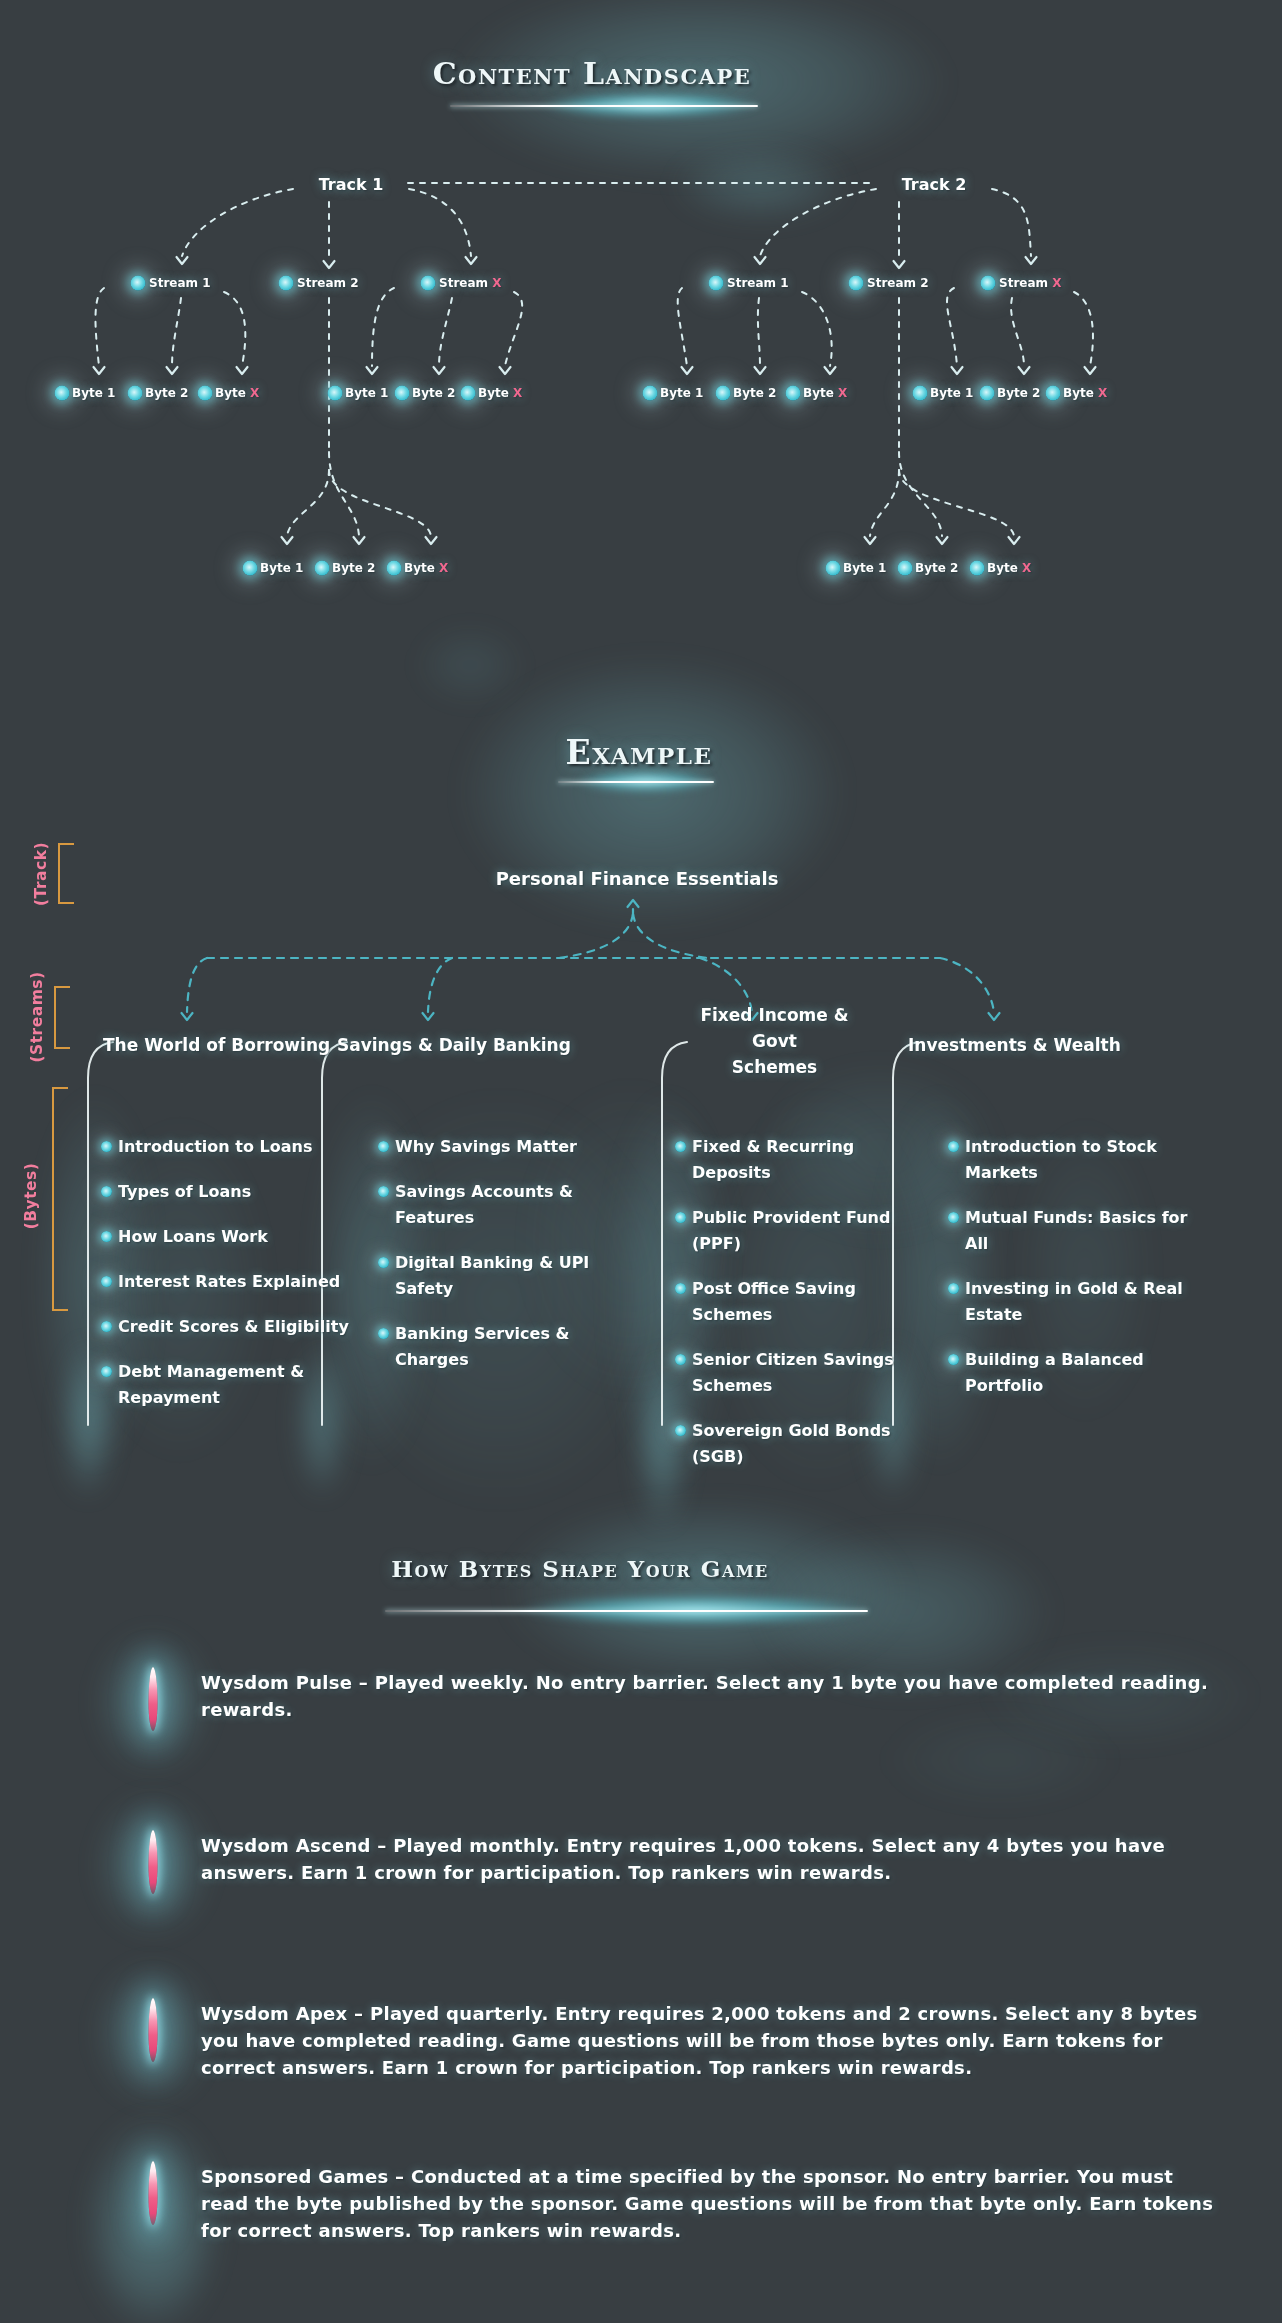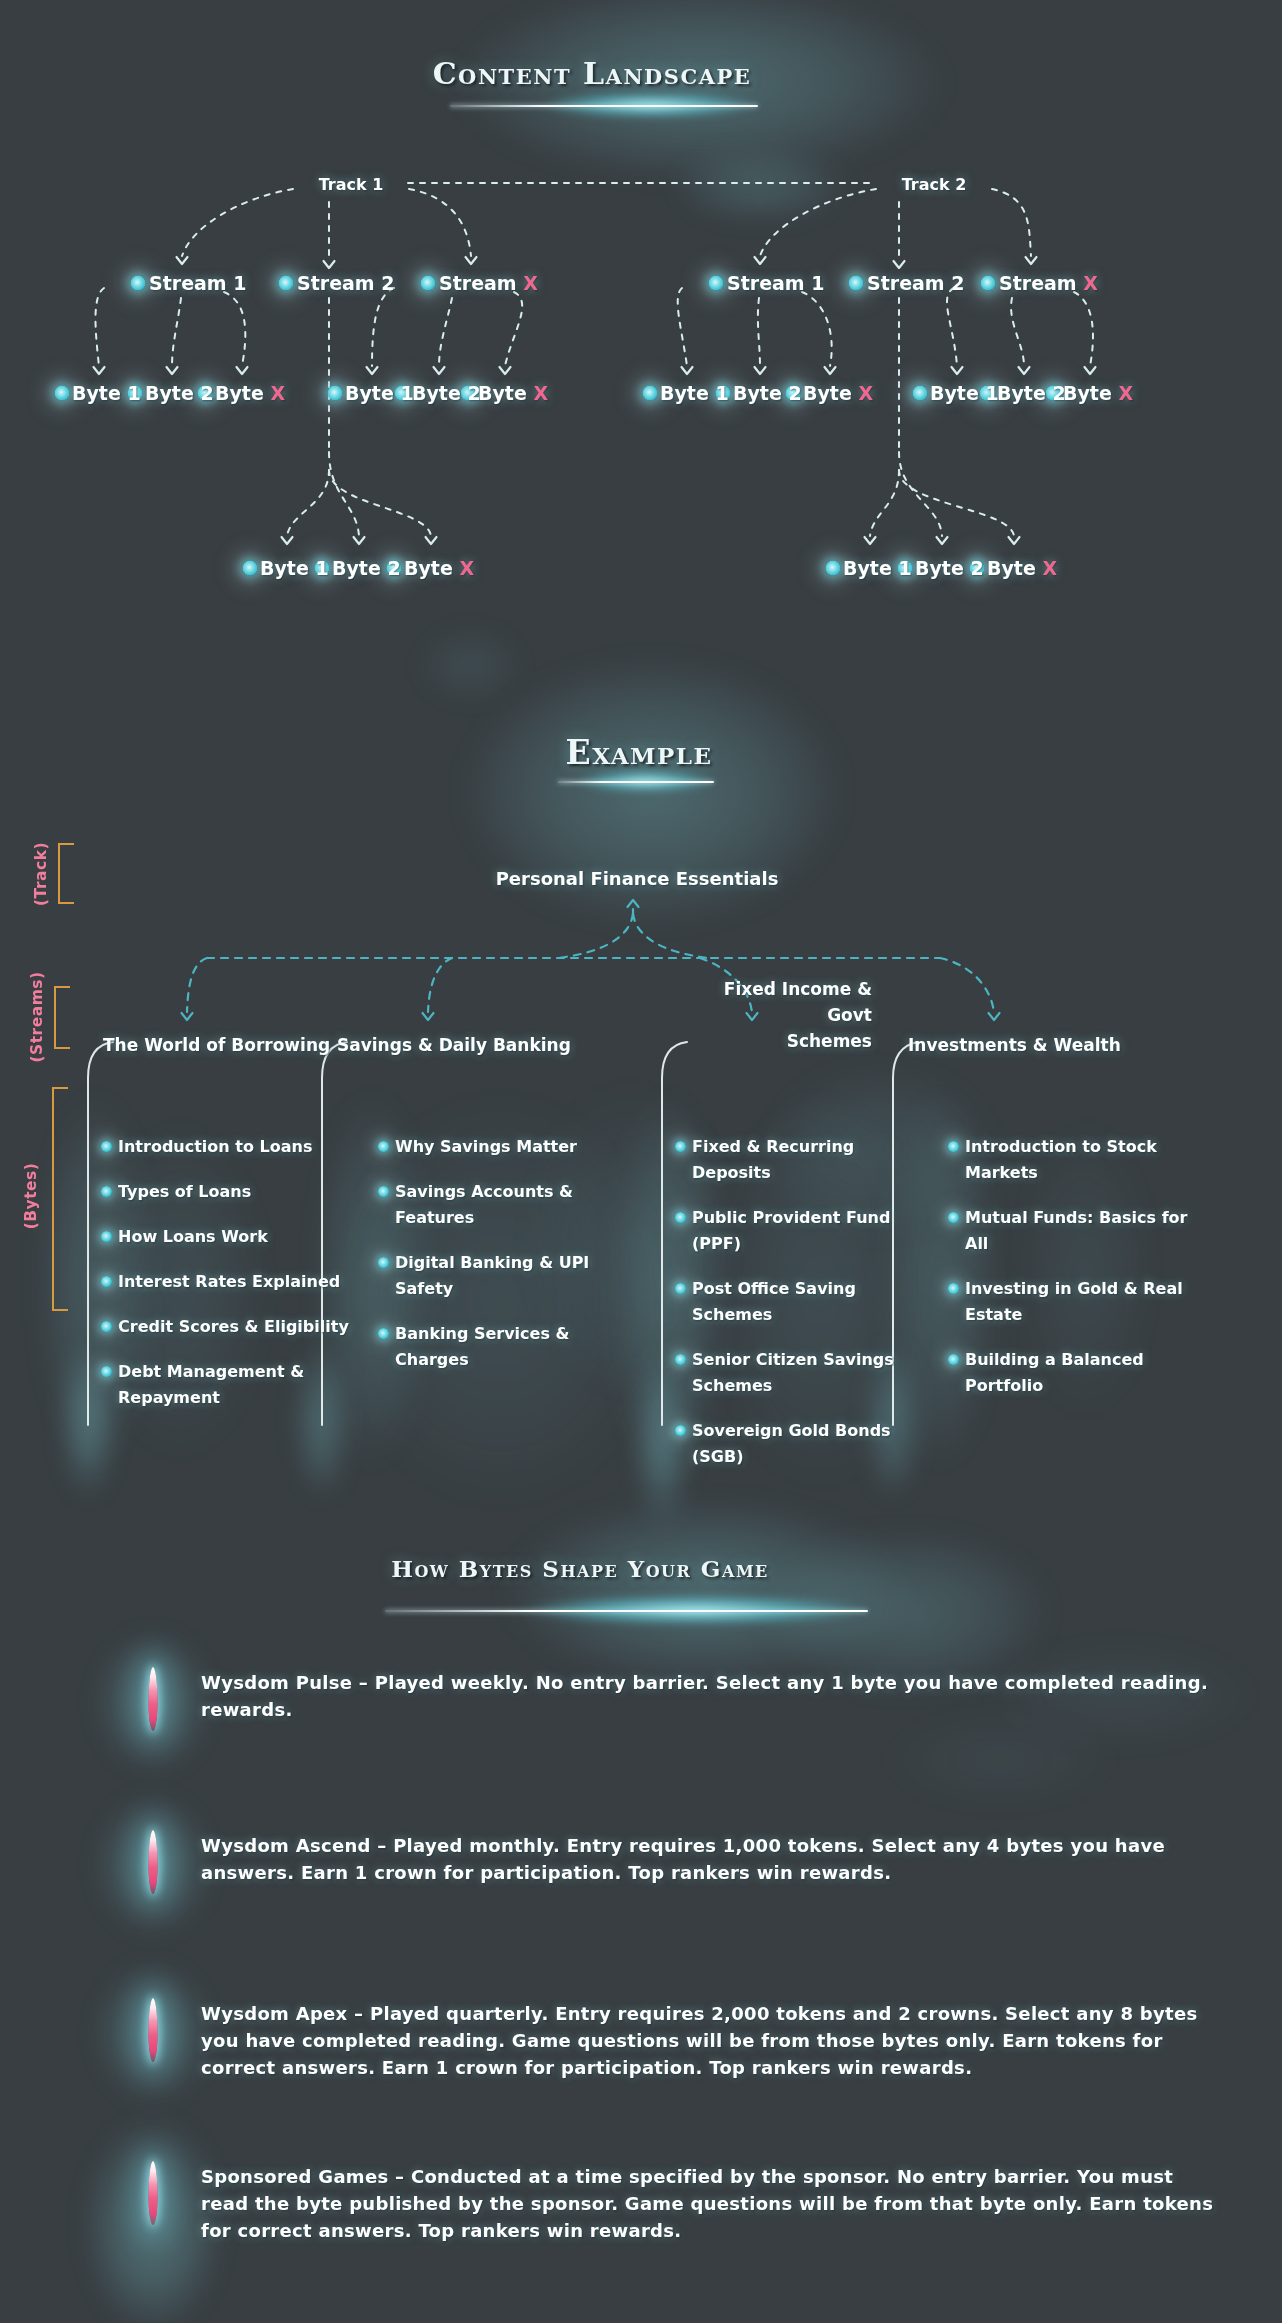"Stream 1" .node-label { font-size: 19px -> 12px }
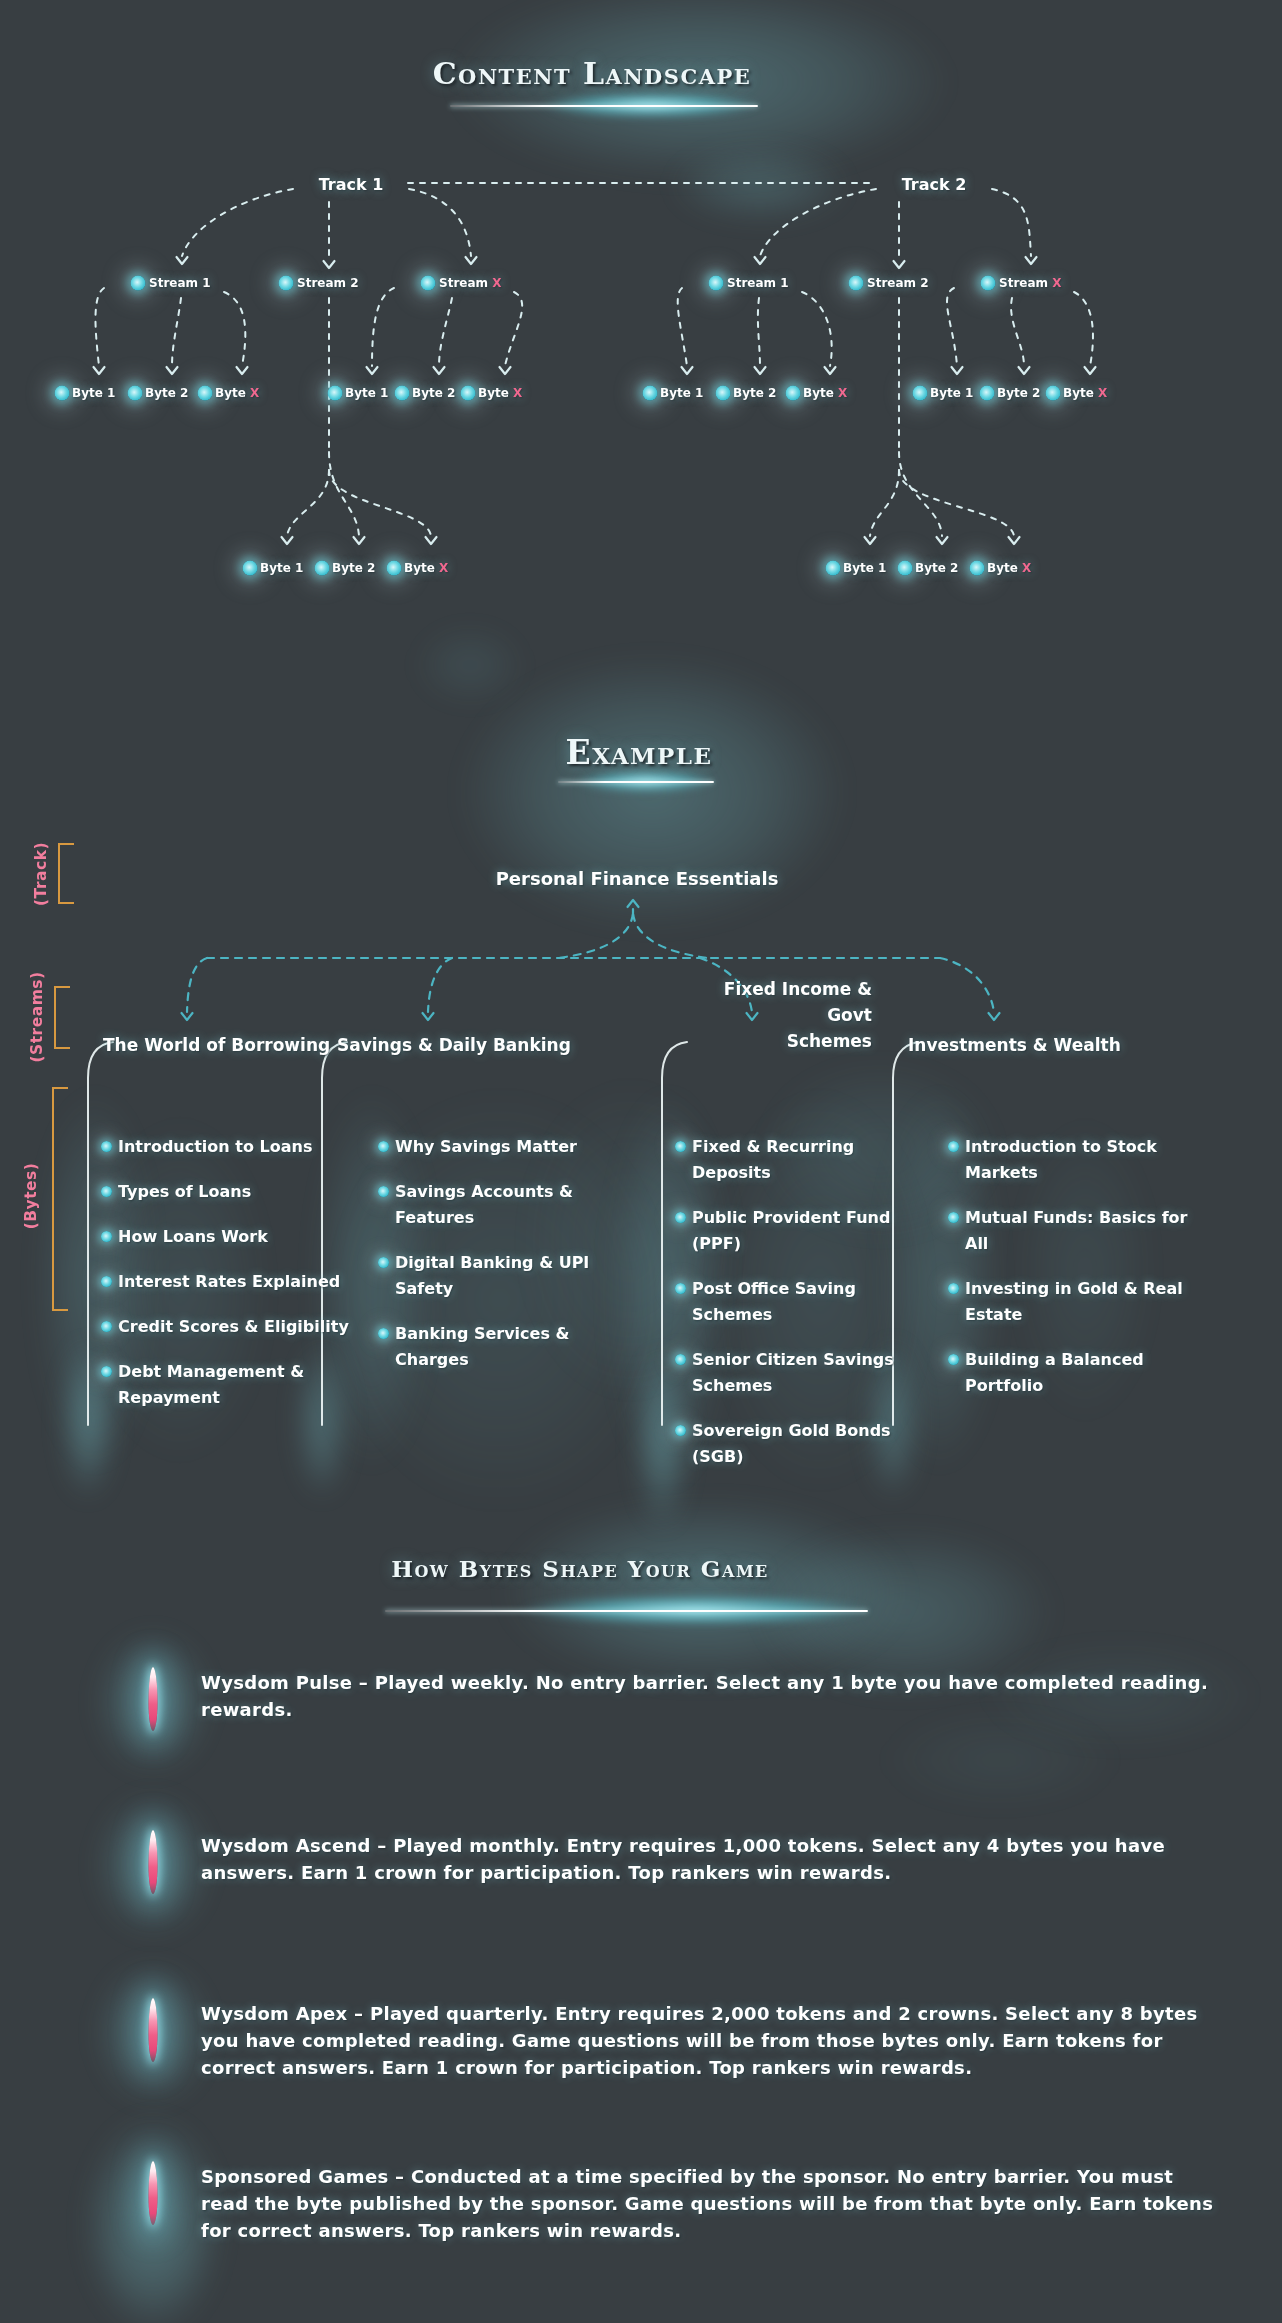"Fixed Income & Govt" div.col-title { text-align: right -> none; top: 976px -> 1002px }
